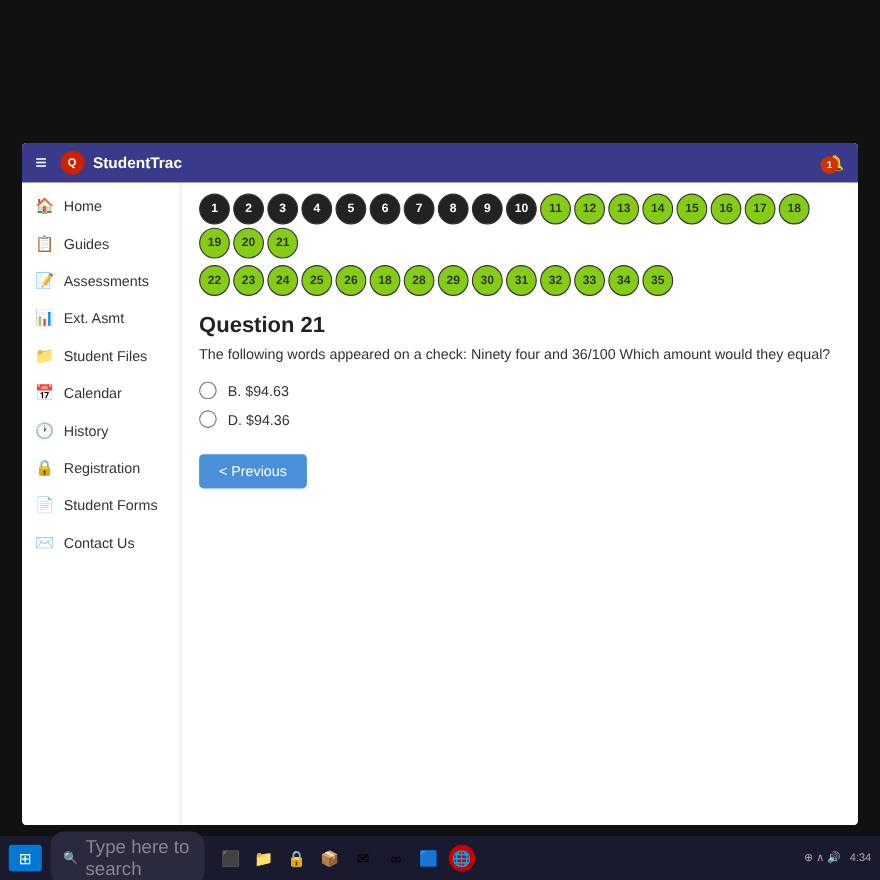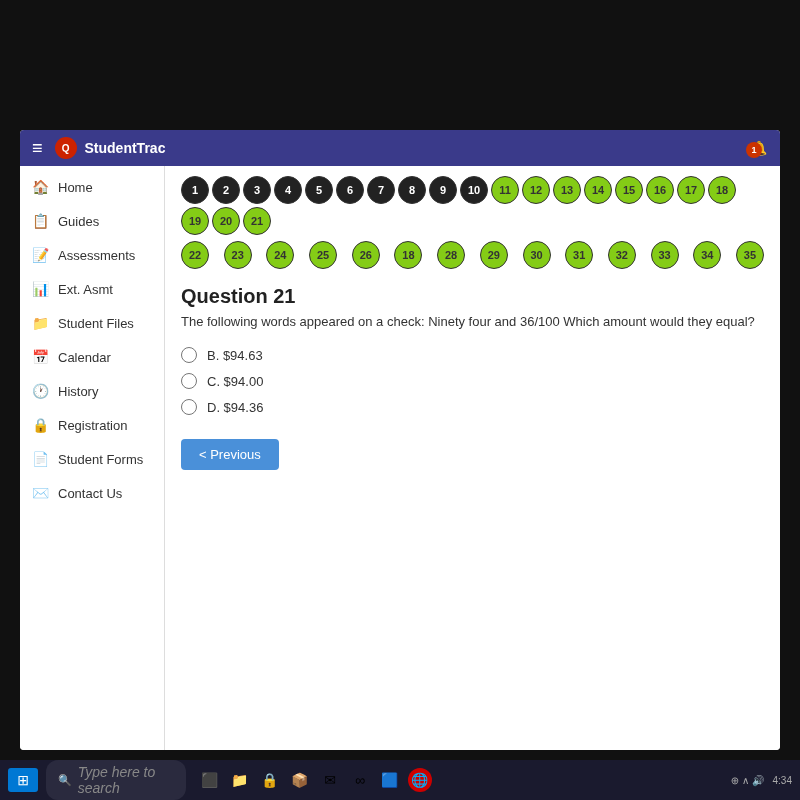"22" div { justify-content: space-between -> none }
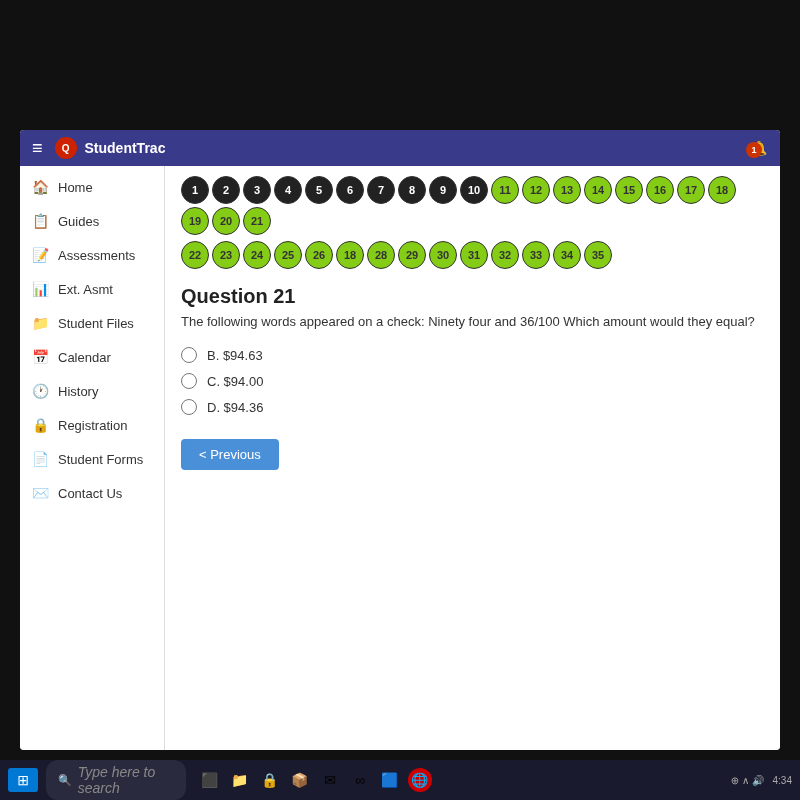"C. $94.00" div.option { html: <div> <input> <span>C. $94.00</span> </div> -> none }
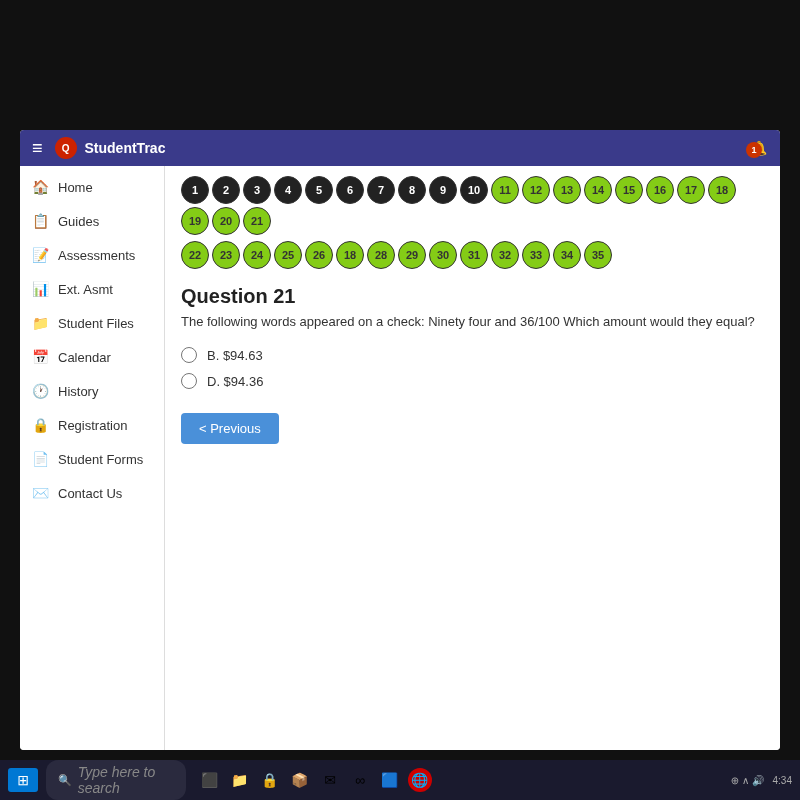"Type here to search" span { font-size: 14px -> 17px; font-style: italic -> none }
